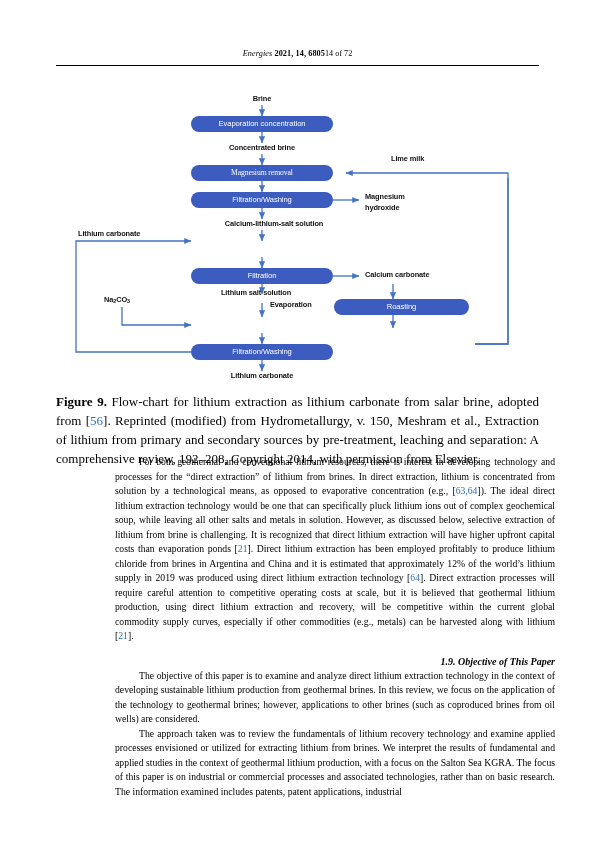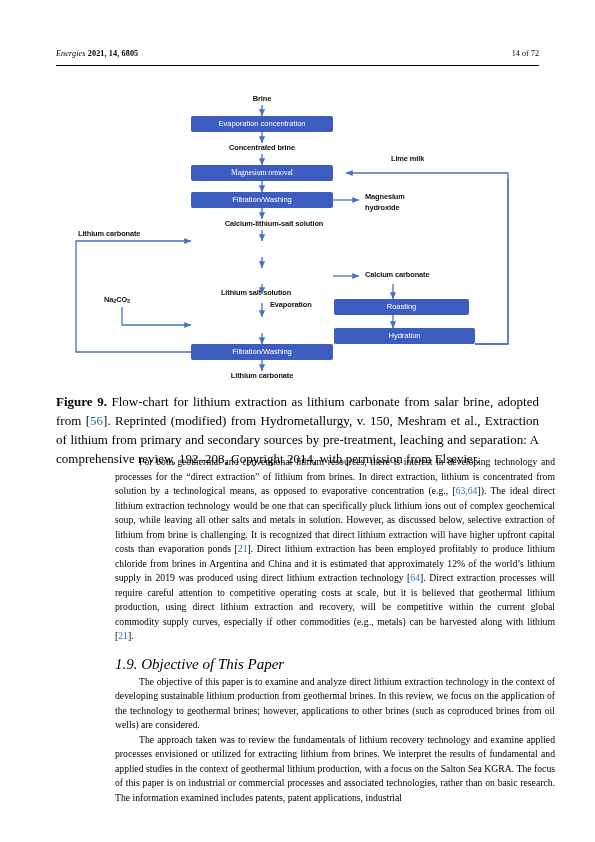"Energies 2021, 14, 6805" .runhead { justify-content: space-between -> center }
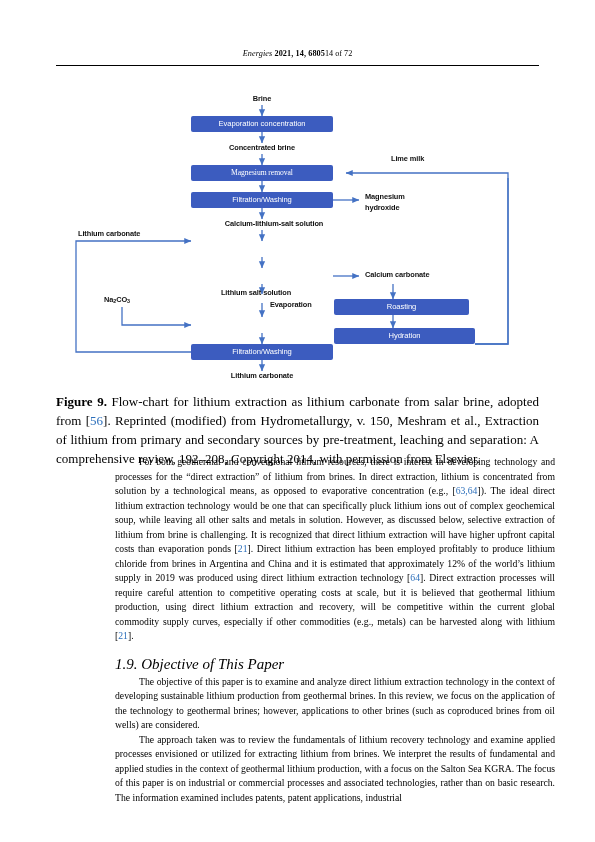"Evaporation concentration" .fnode { border-radius: 2px -> 8px }
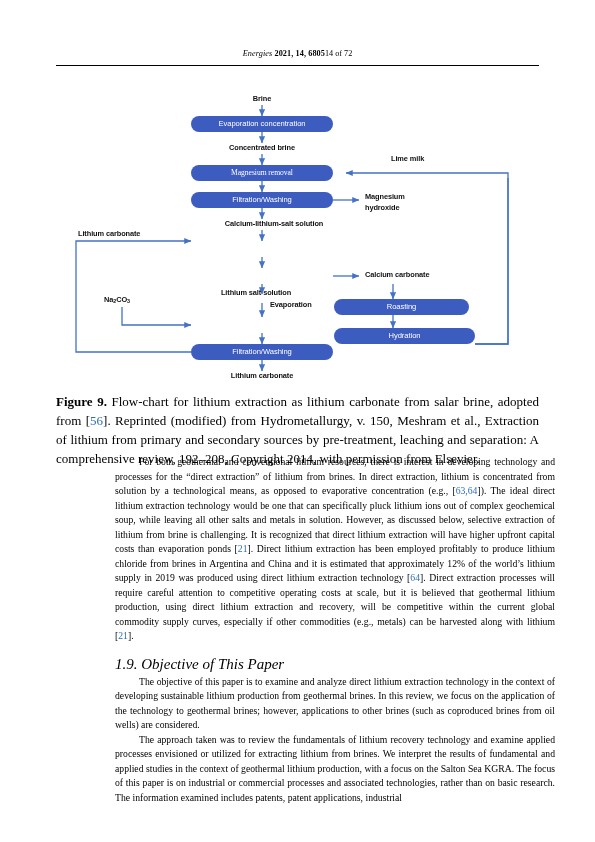"Filtration" div.fnode { html: none -> <div>Filtration</div> }
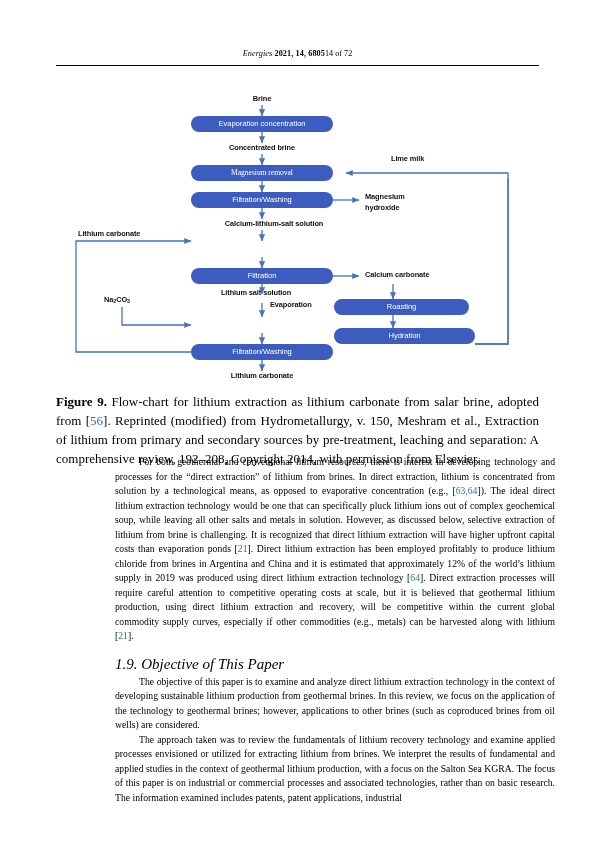"Hydration" div.fnode { html: <div>Hydration</div> -> none }
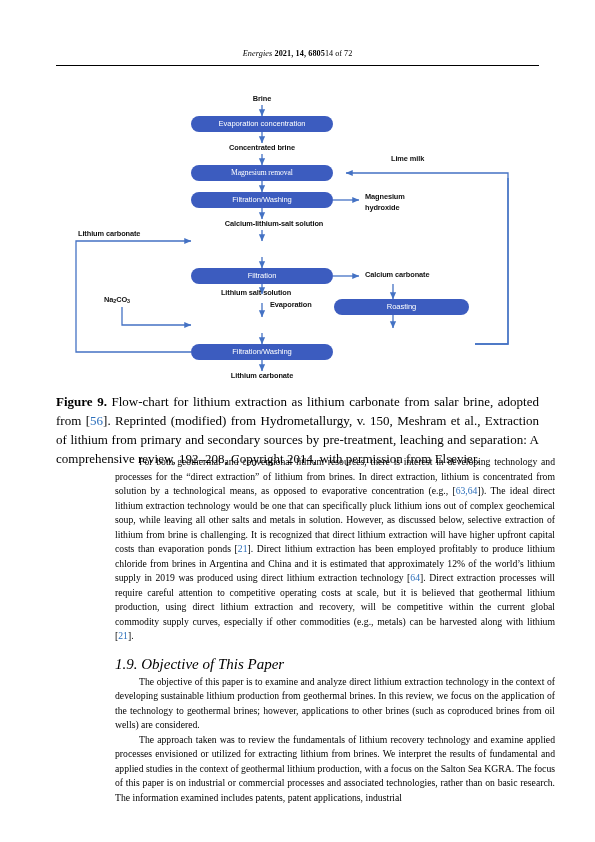"1.9. Objective of This Paper" h3.section { font-size: 15px -> 10px; font-weight: normal -> bold; text-align: left -> right }
